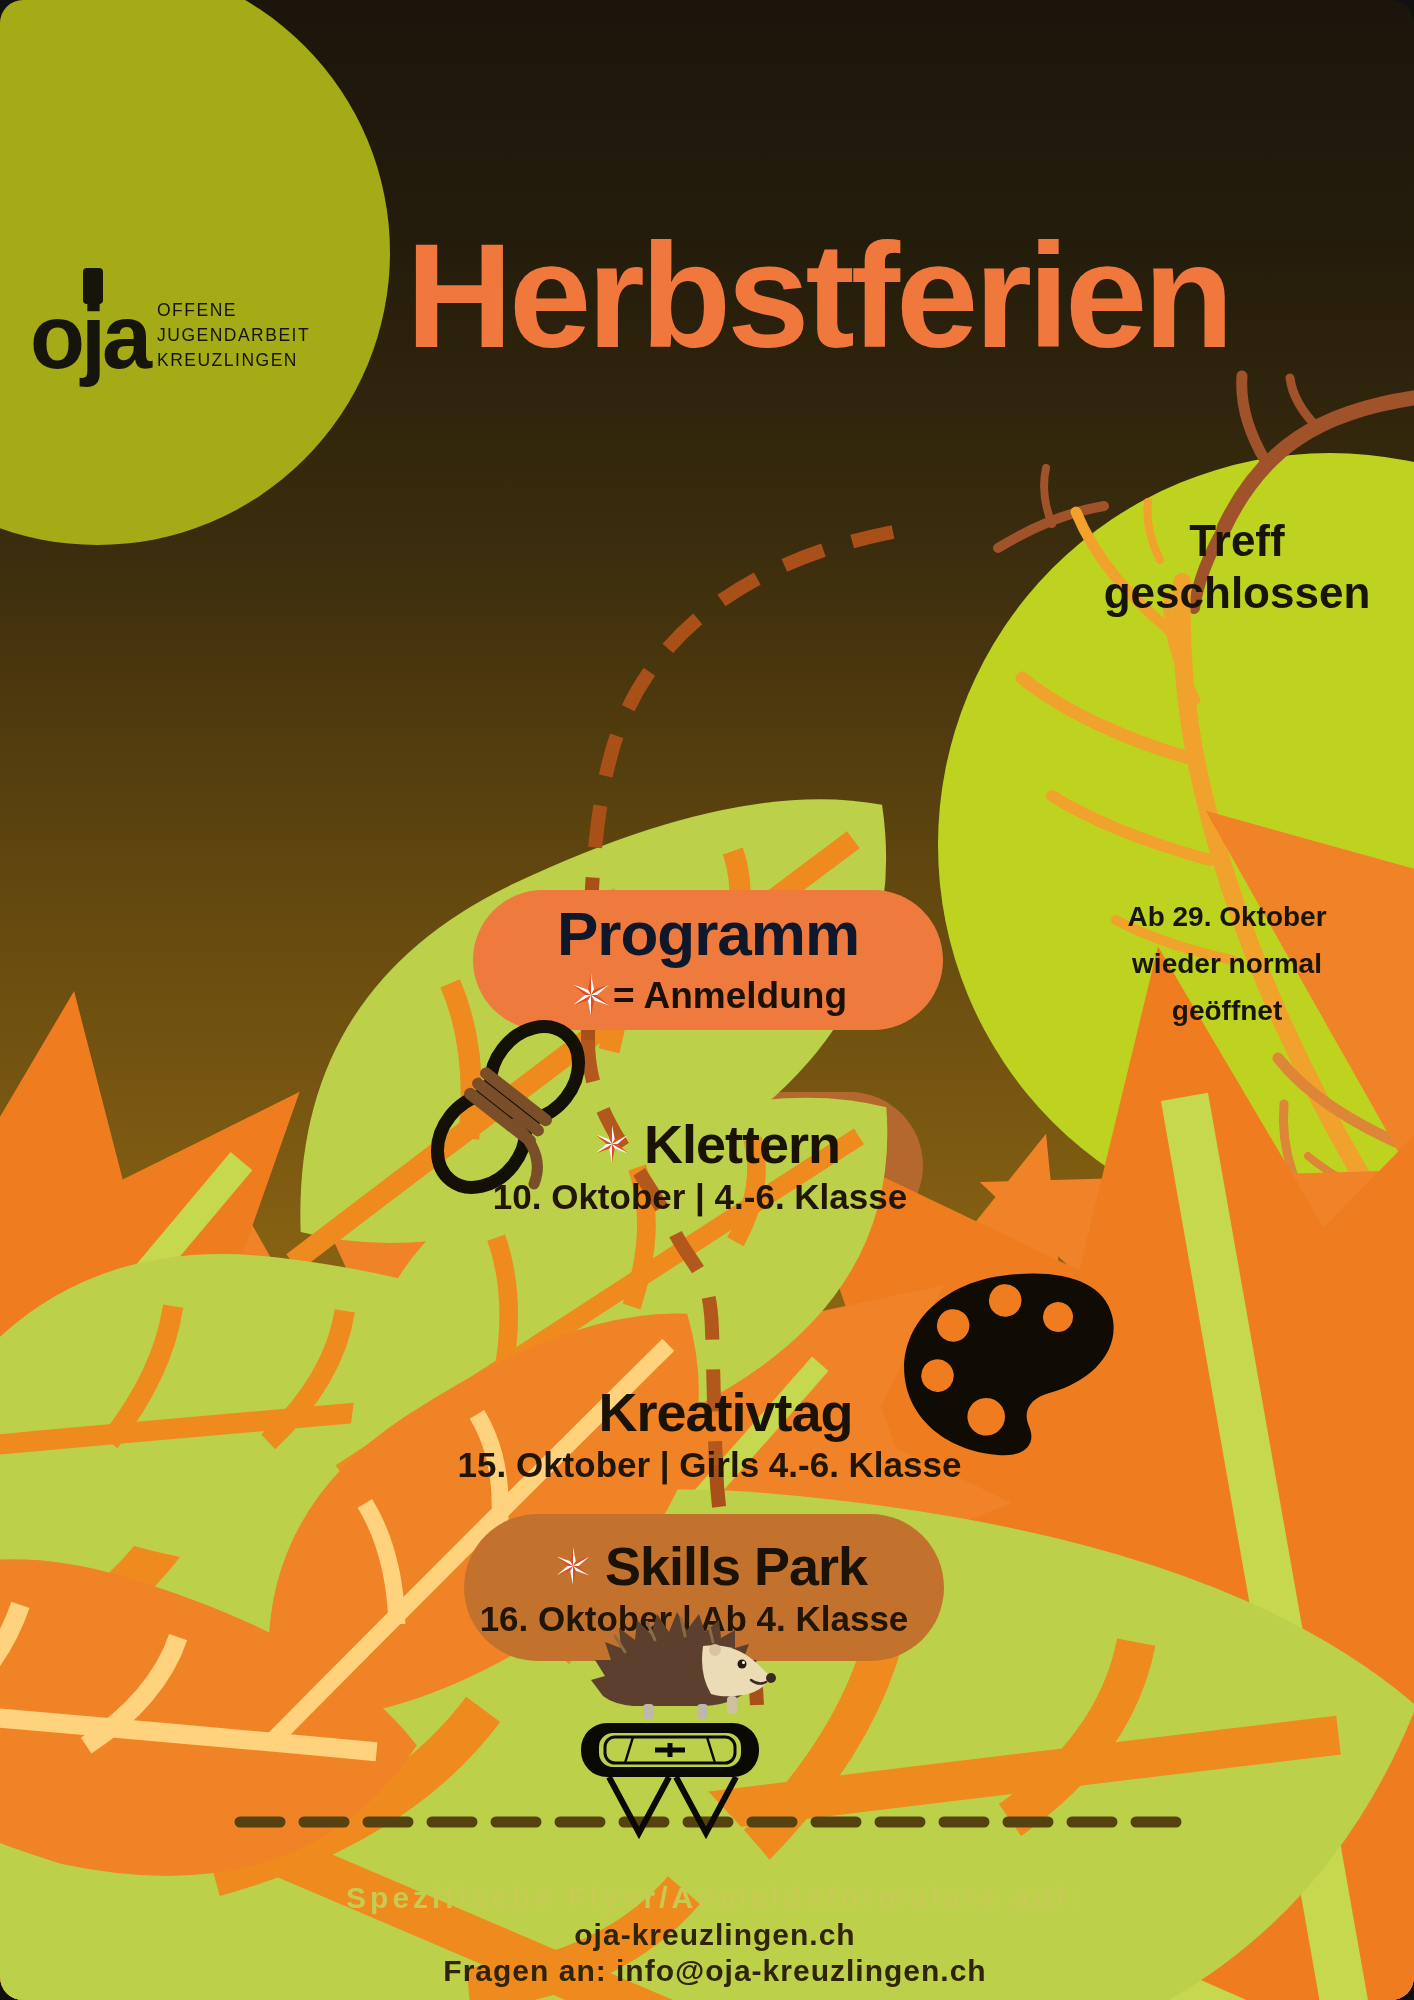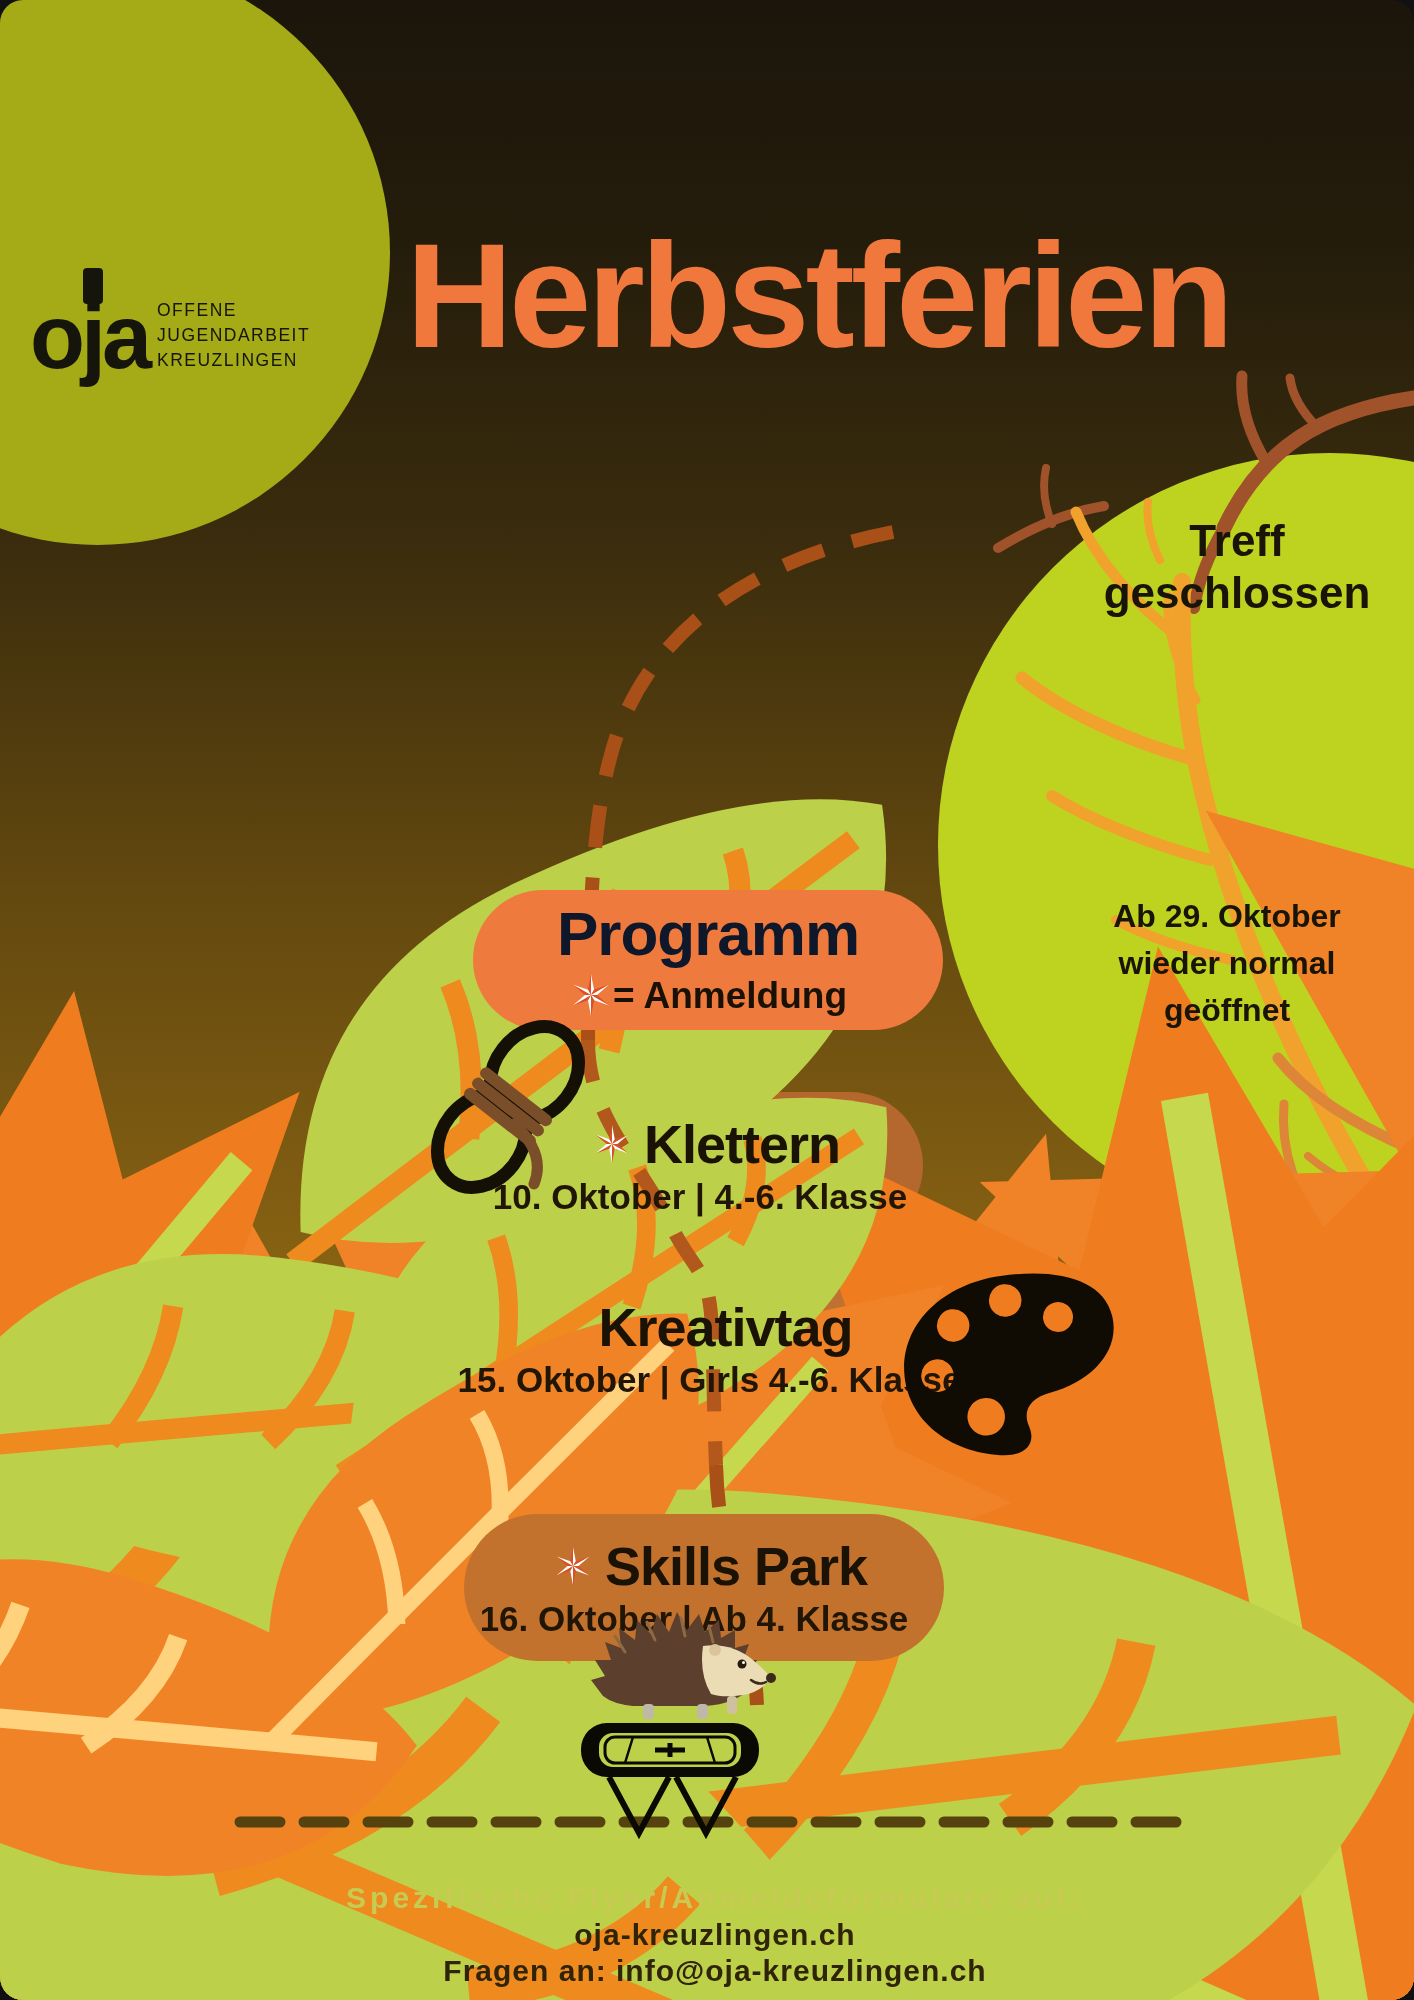"Ab 29. Oktober" .reopen { font-size: 32px -> 28px }
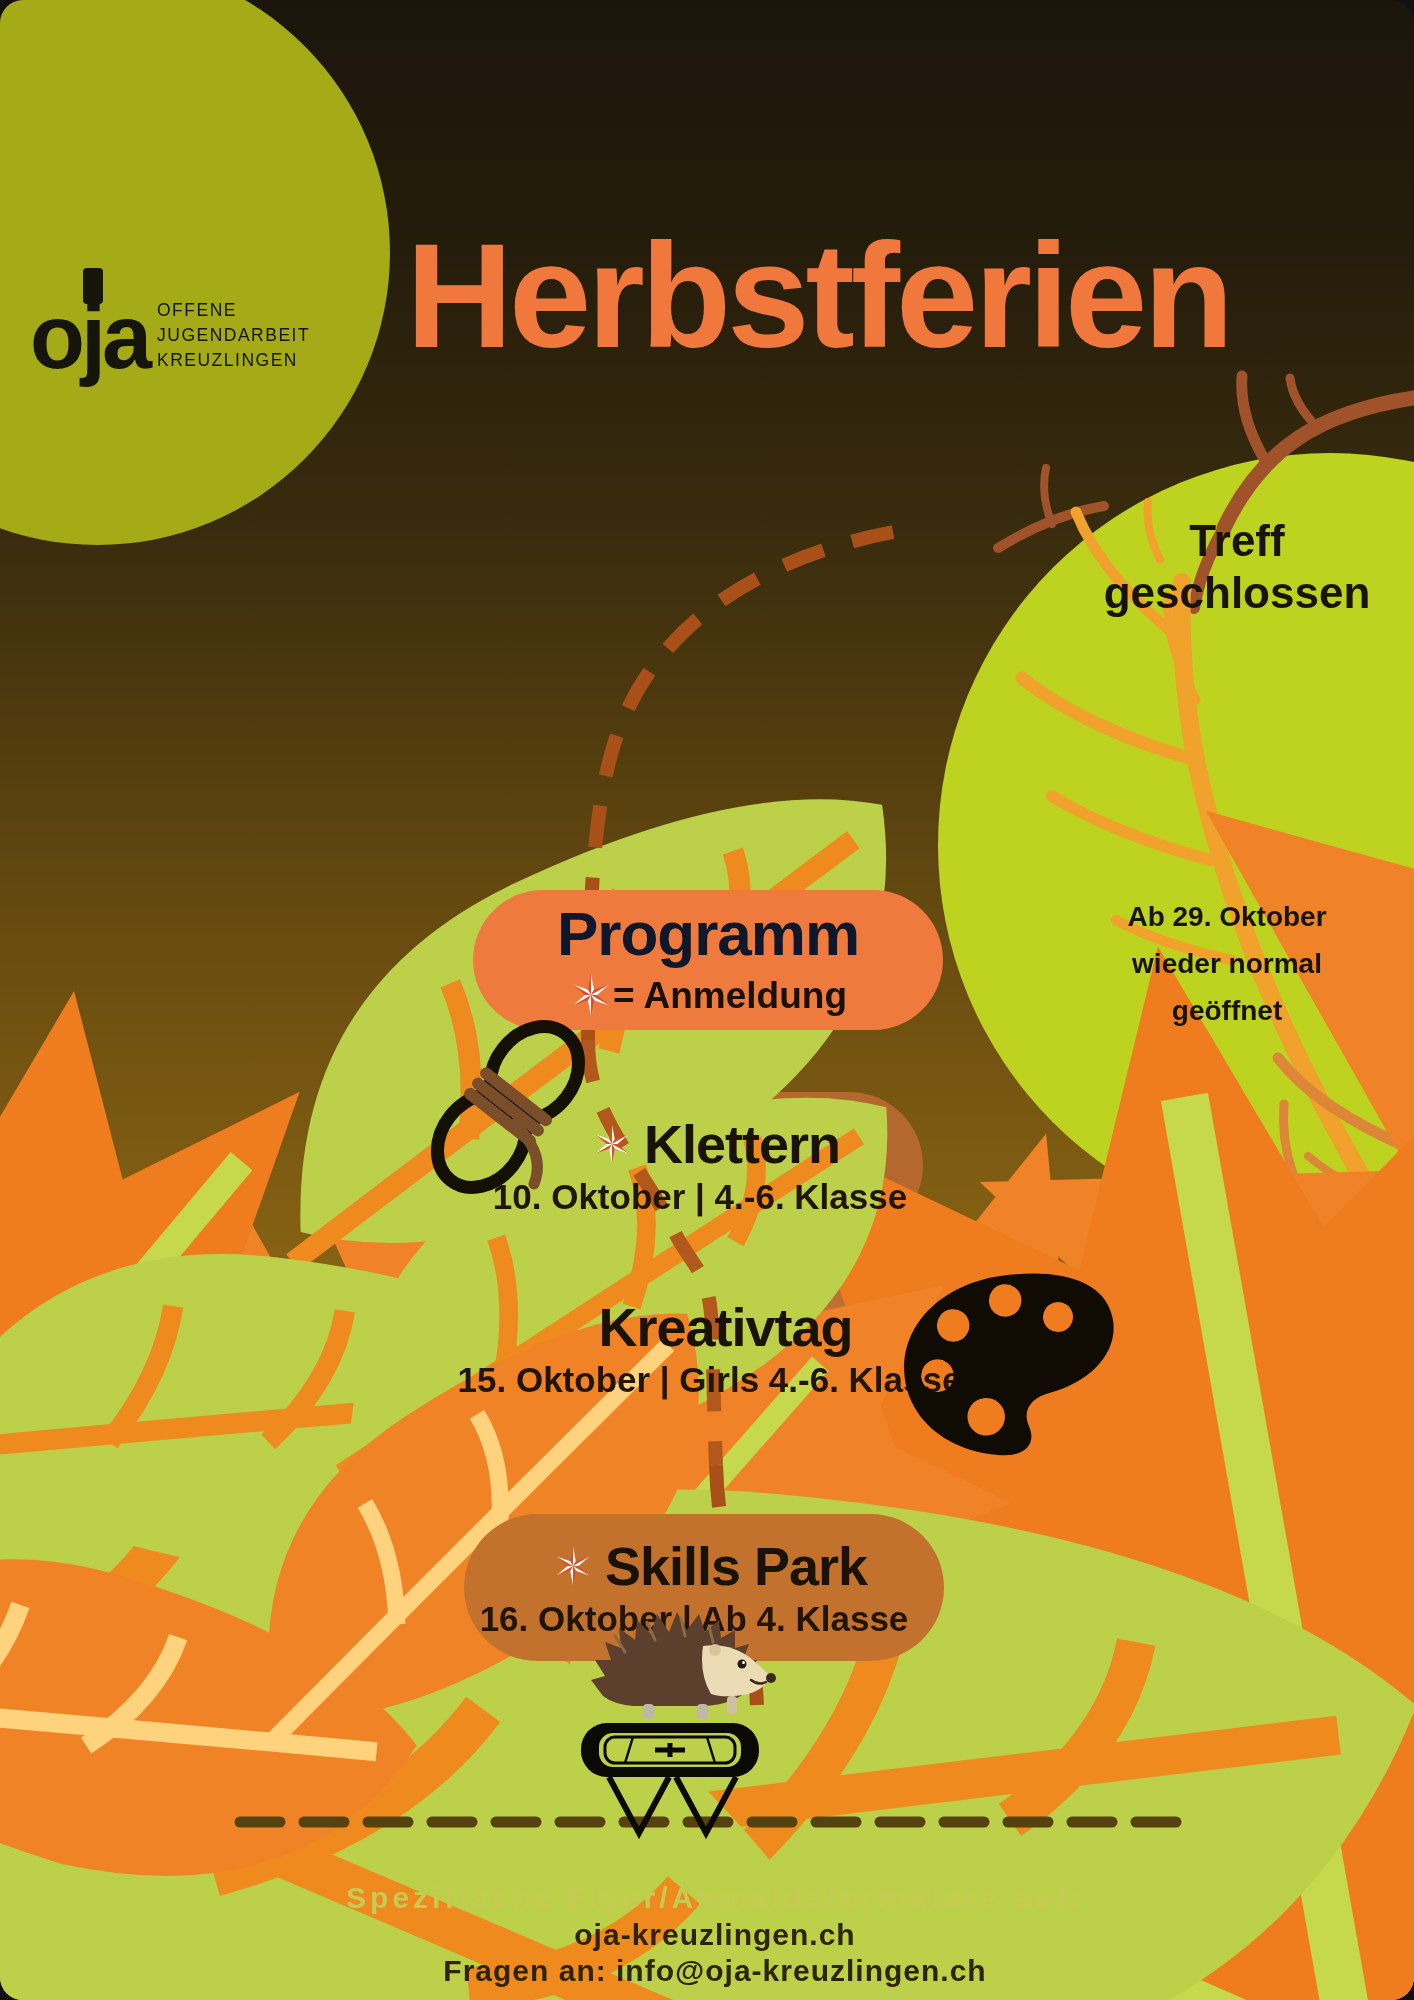"Kreativtag" .ev2 { top: 1273px -> 1358px }
